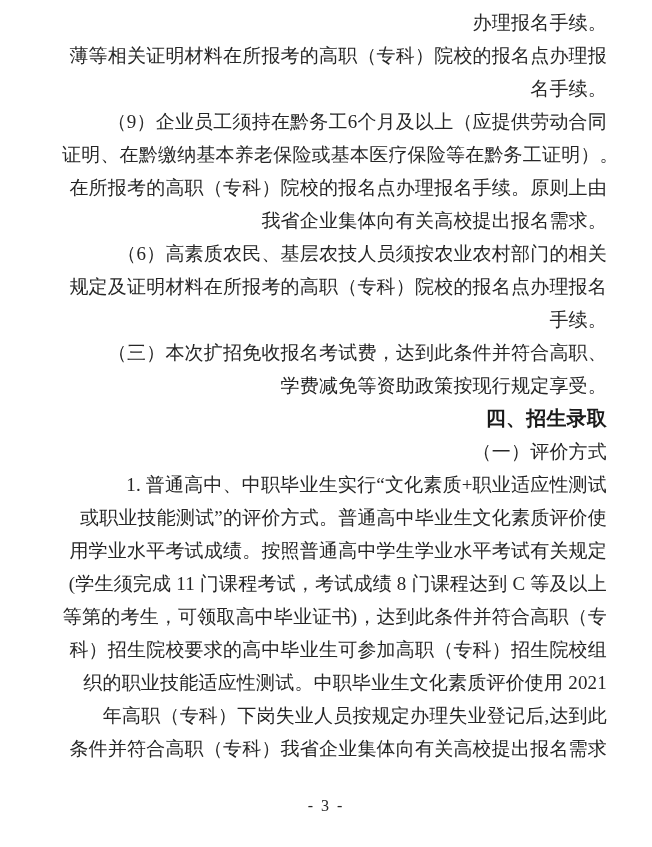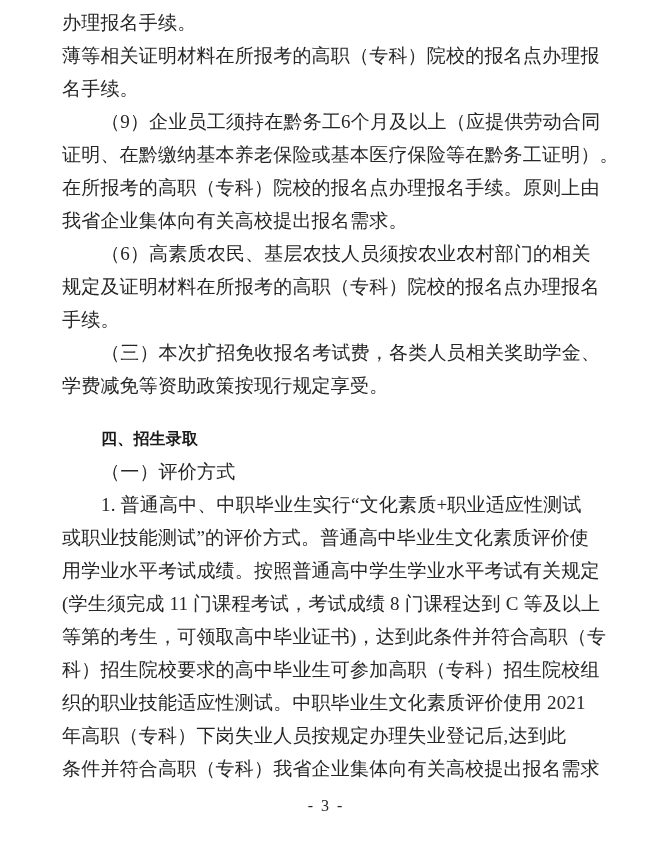"办理报名手续。" .line { text-align: none -> right }
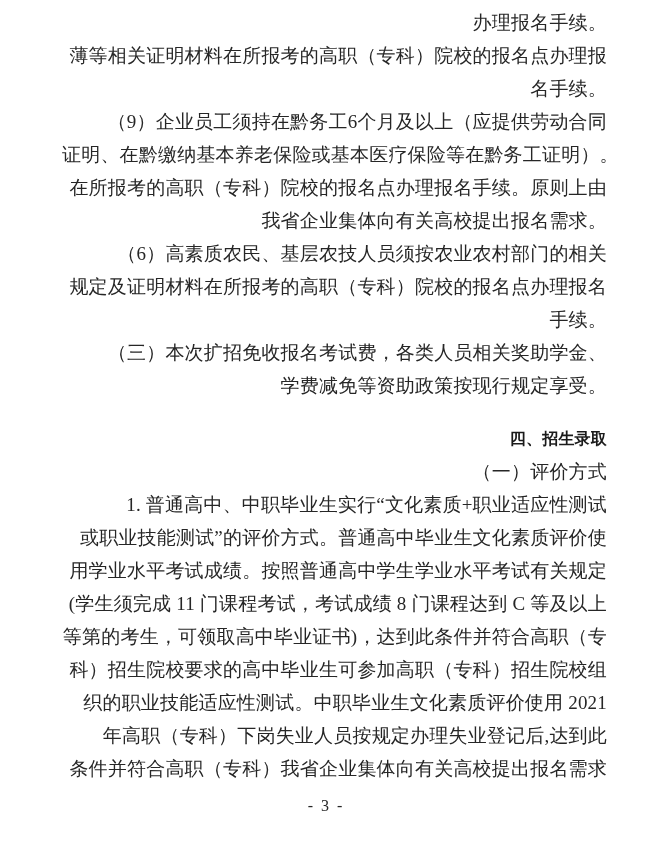"（三）本次扩招免收报名考试费，各类人员相关奖助学金、" div.line { text: 各类人员相关奖助学金 -> 达到此条件并符合高职 }
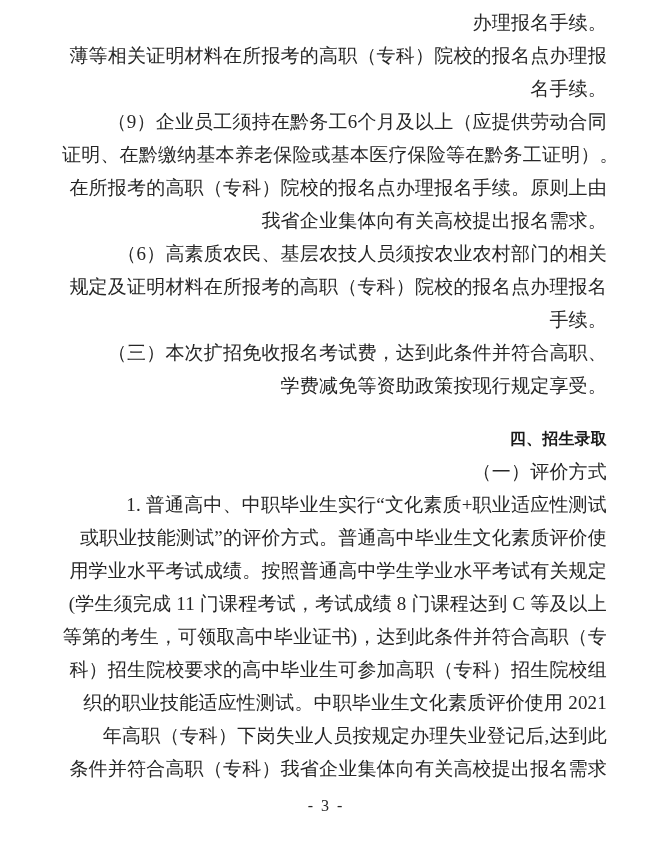"四、招生录取" .line.bold { font-size: 16px -> 20px; margin-top: 20px -> none }
